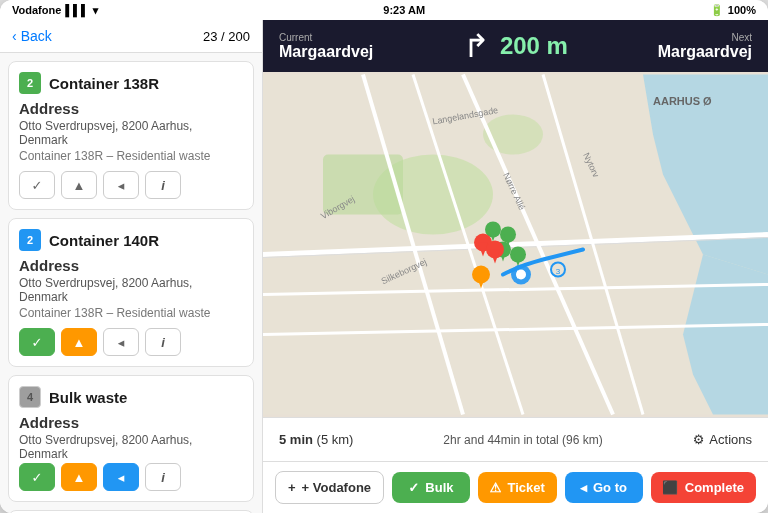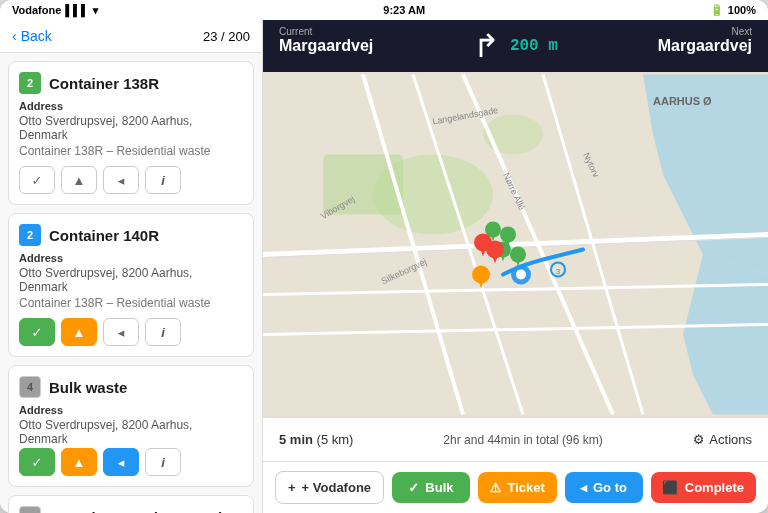"Current" .nav-bar { padding: 6px 16px -> 12px 16px }
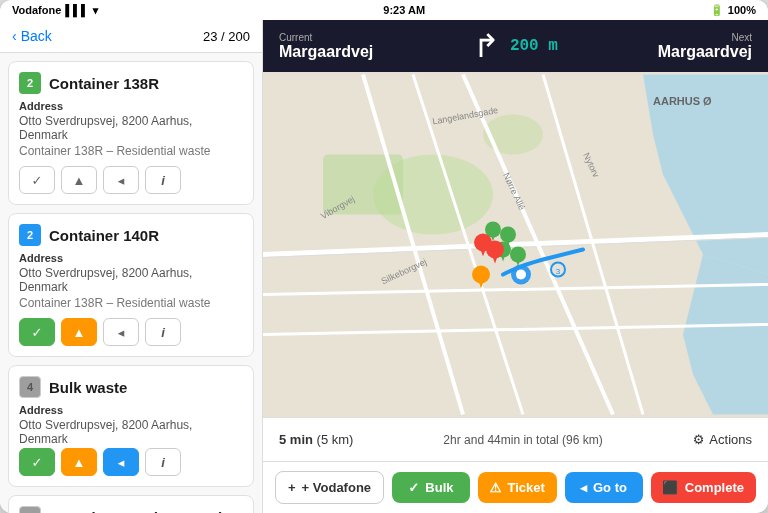"200 m" .nav-distance { color: #14b8a6 -> #86efac; font-family: Liberation Mono, monospace -> none; font-size: 16px -> 24px }
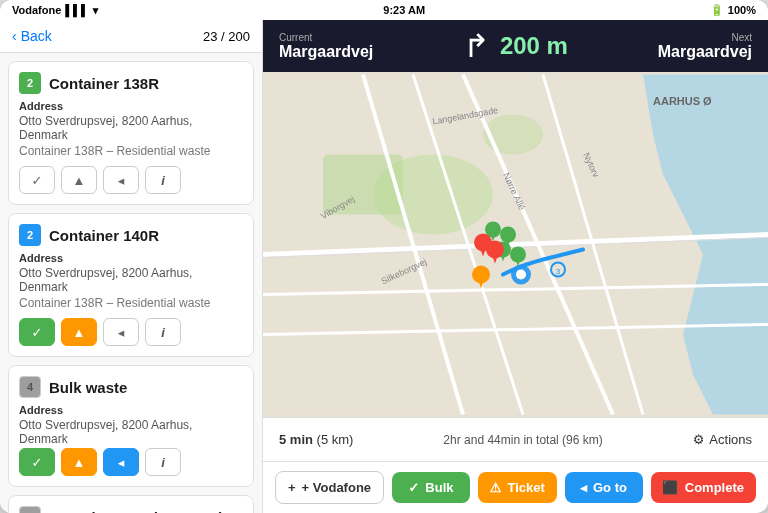"Address" .stop-label { font-size: 11px -> 15px }
